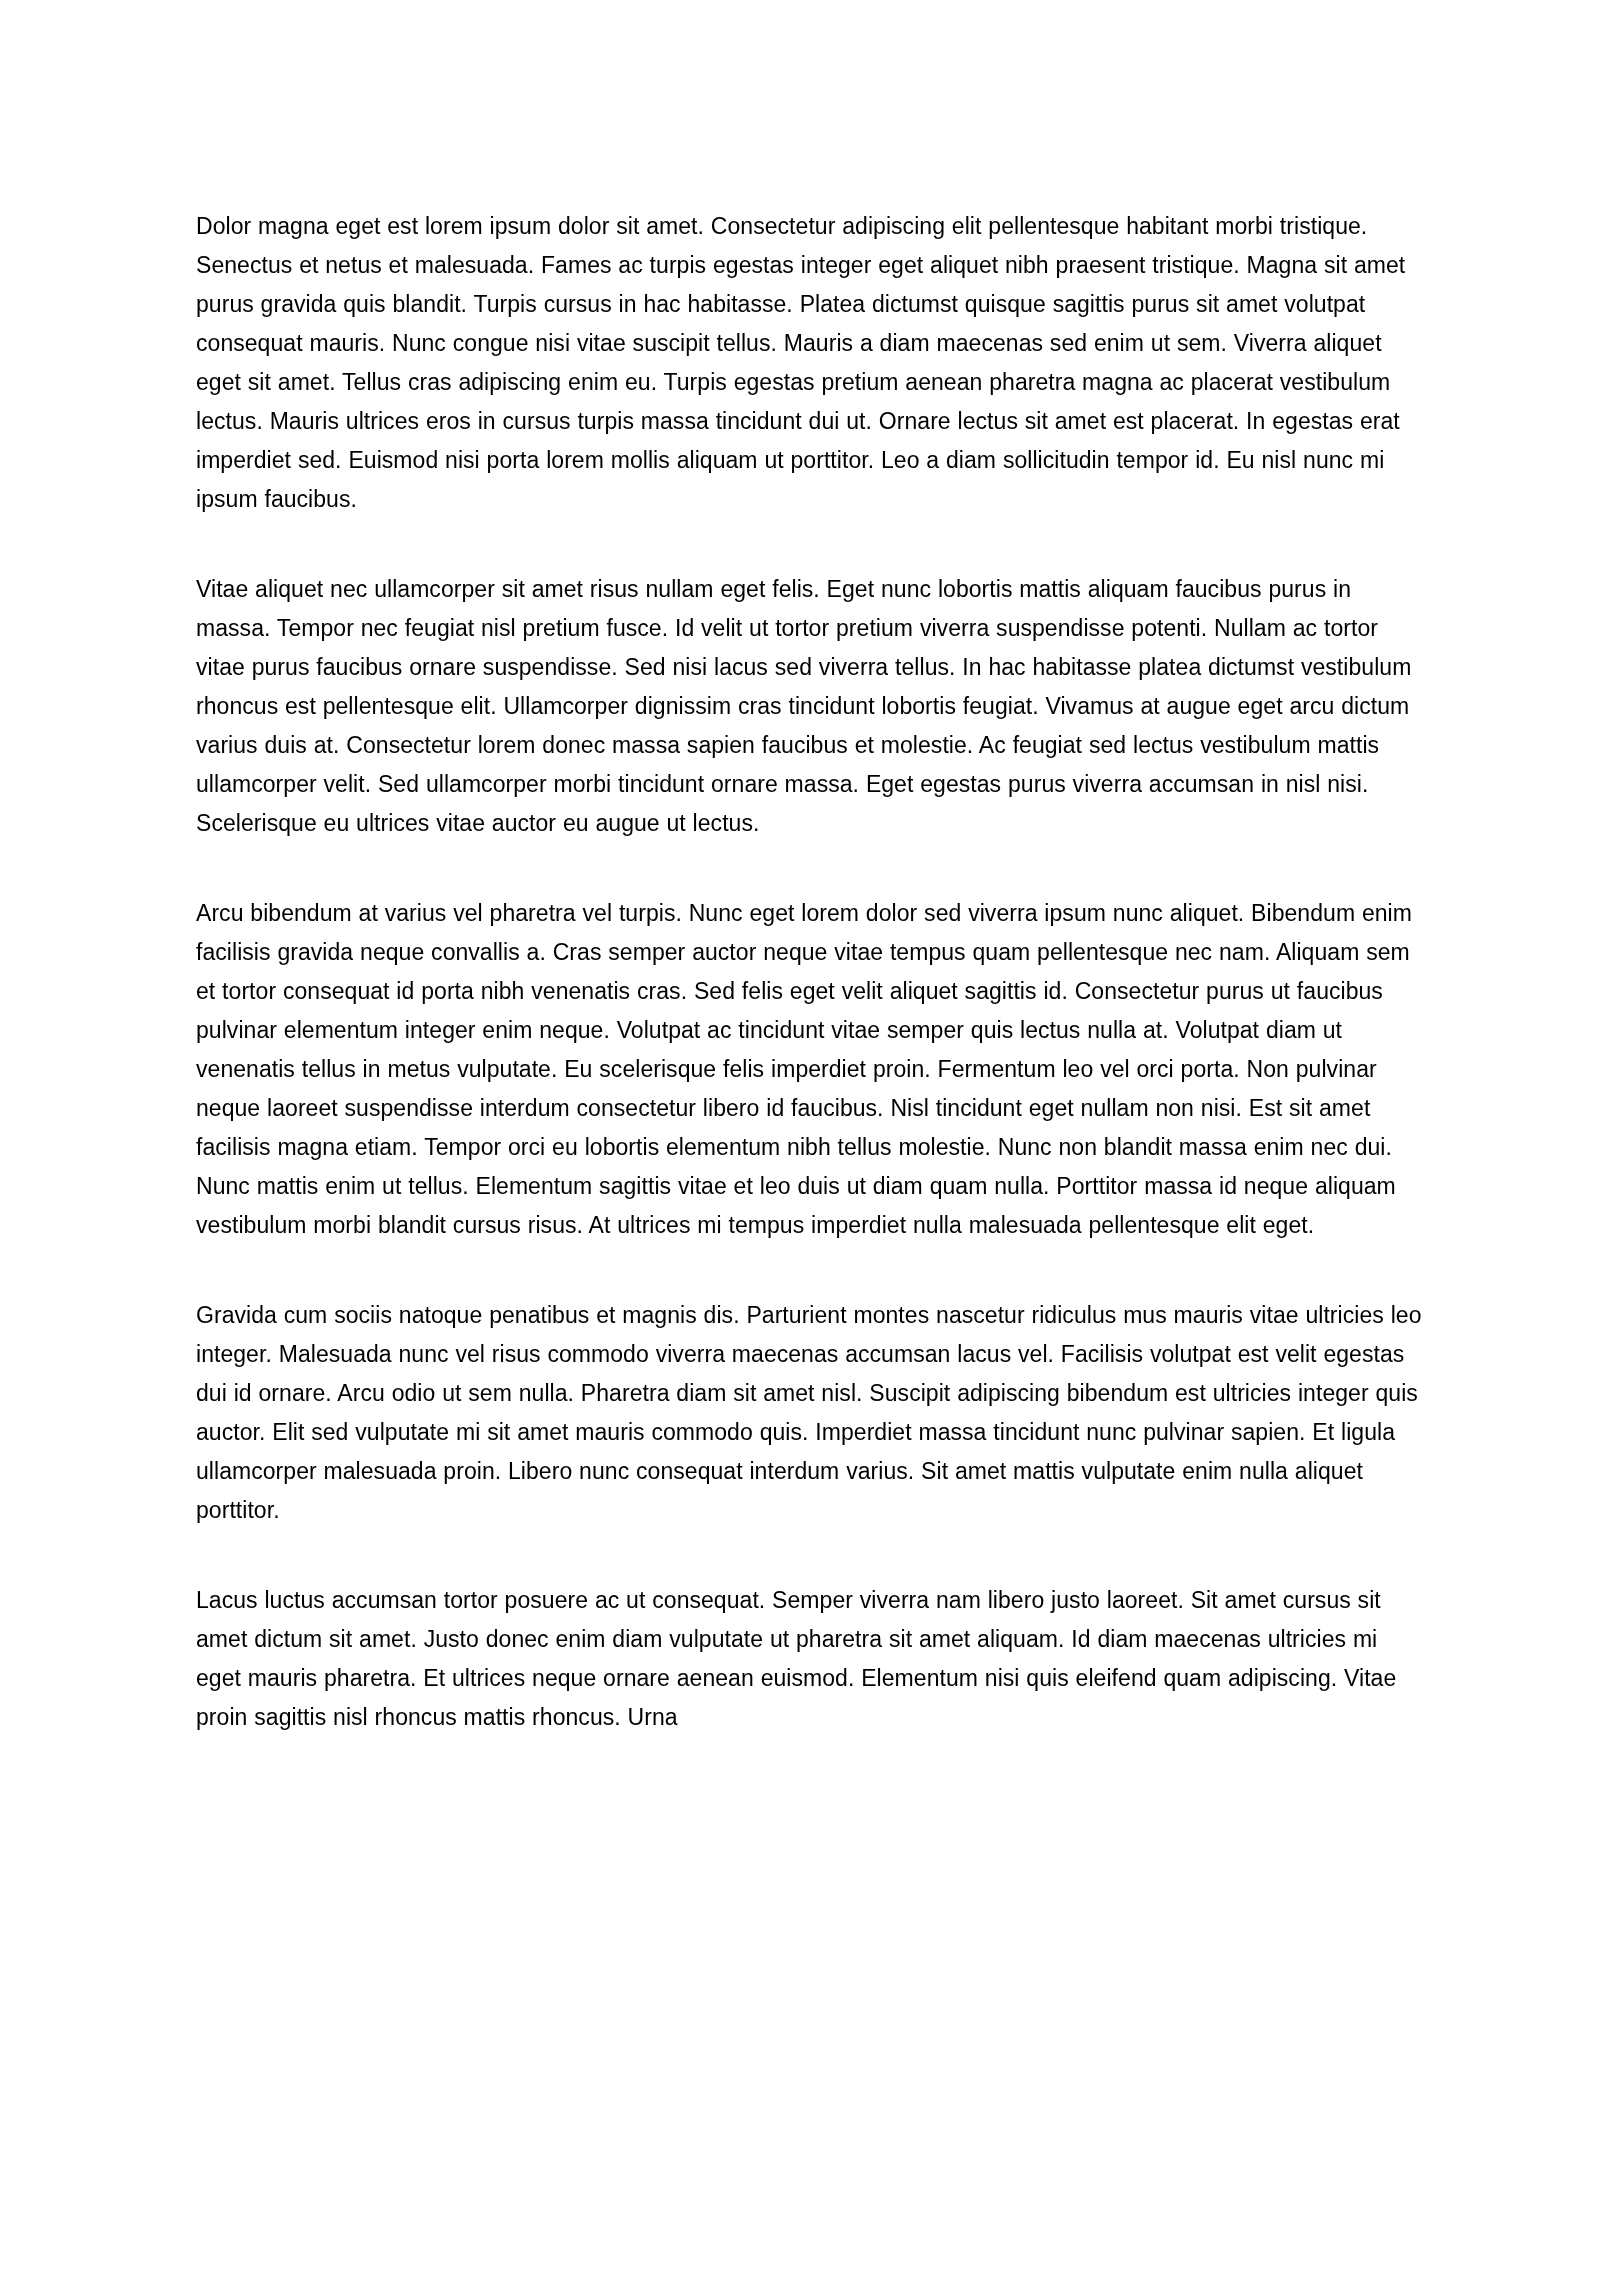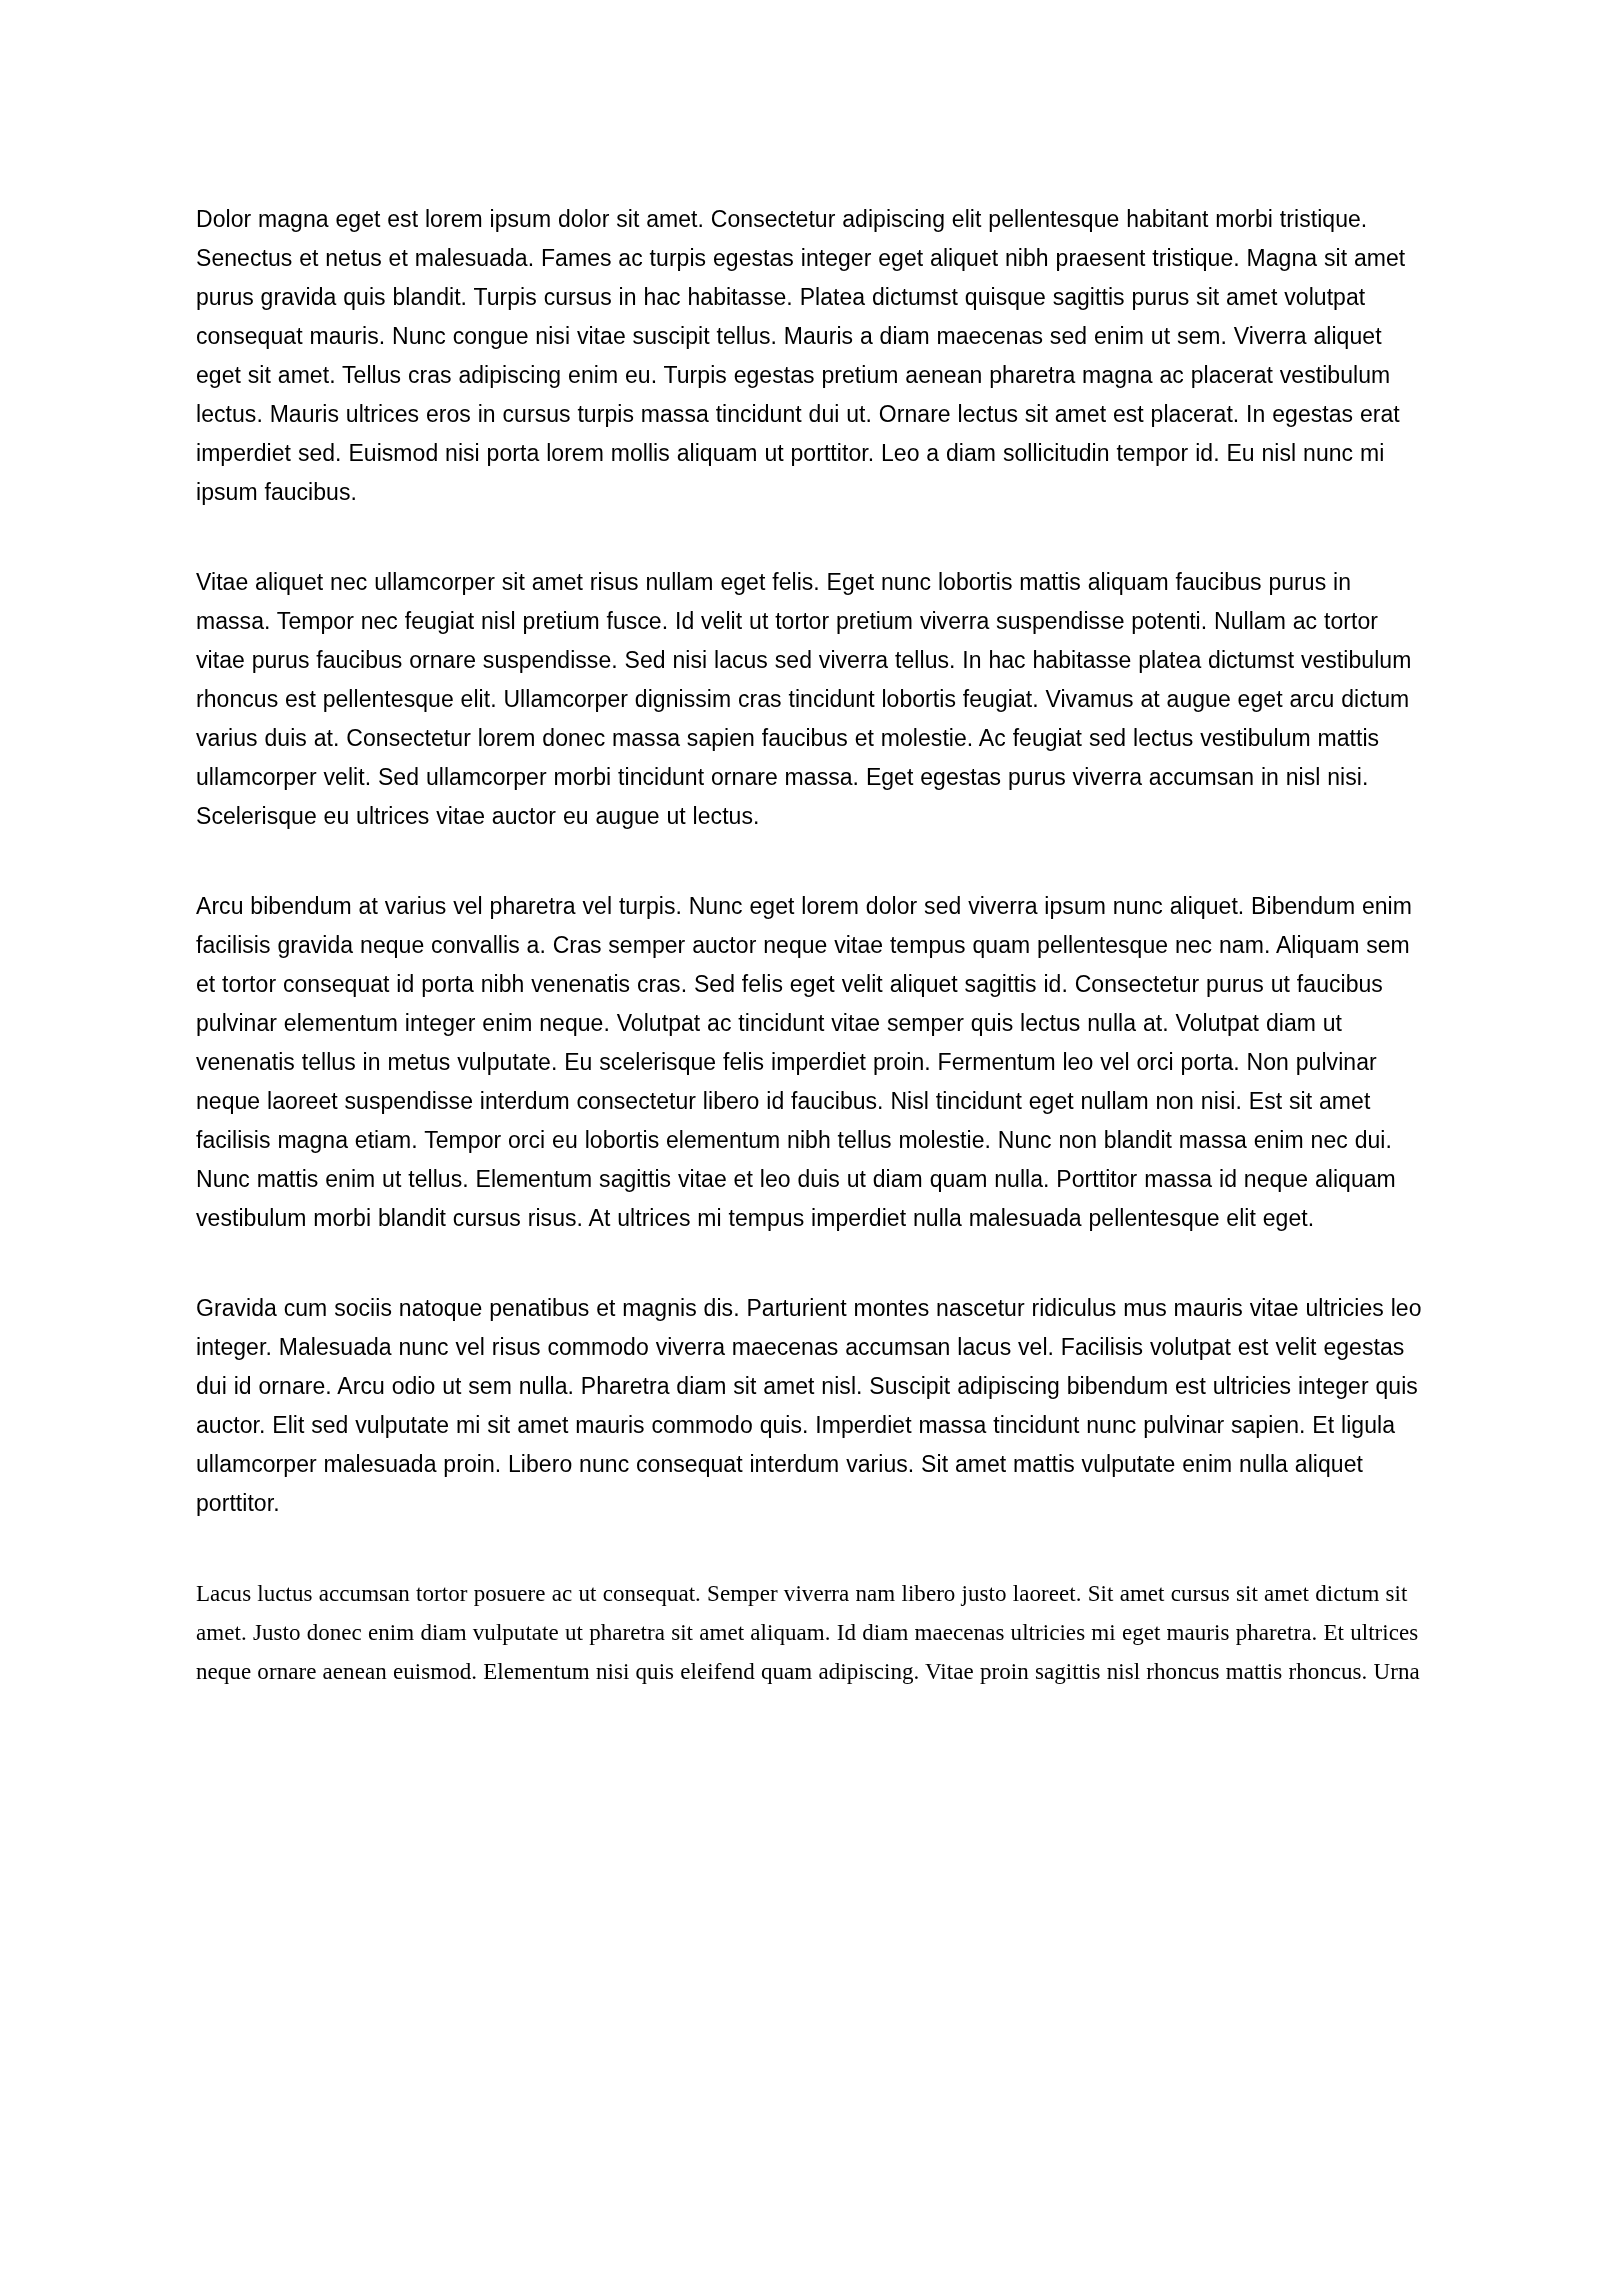"Dolor magna eget est lorem" .para { margin: 8px 0 51px 0 -> 15px 0 51px 0 }
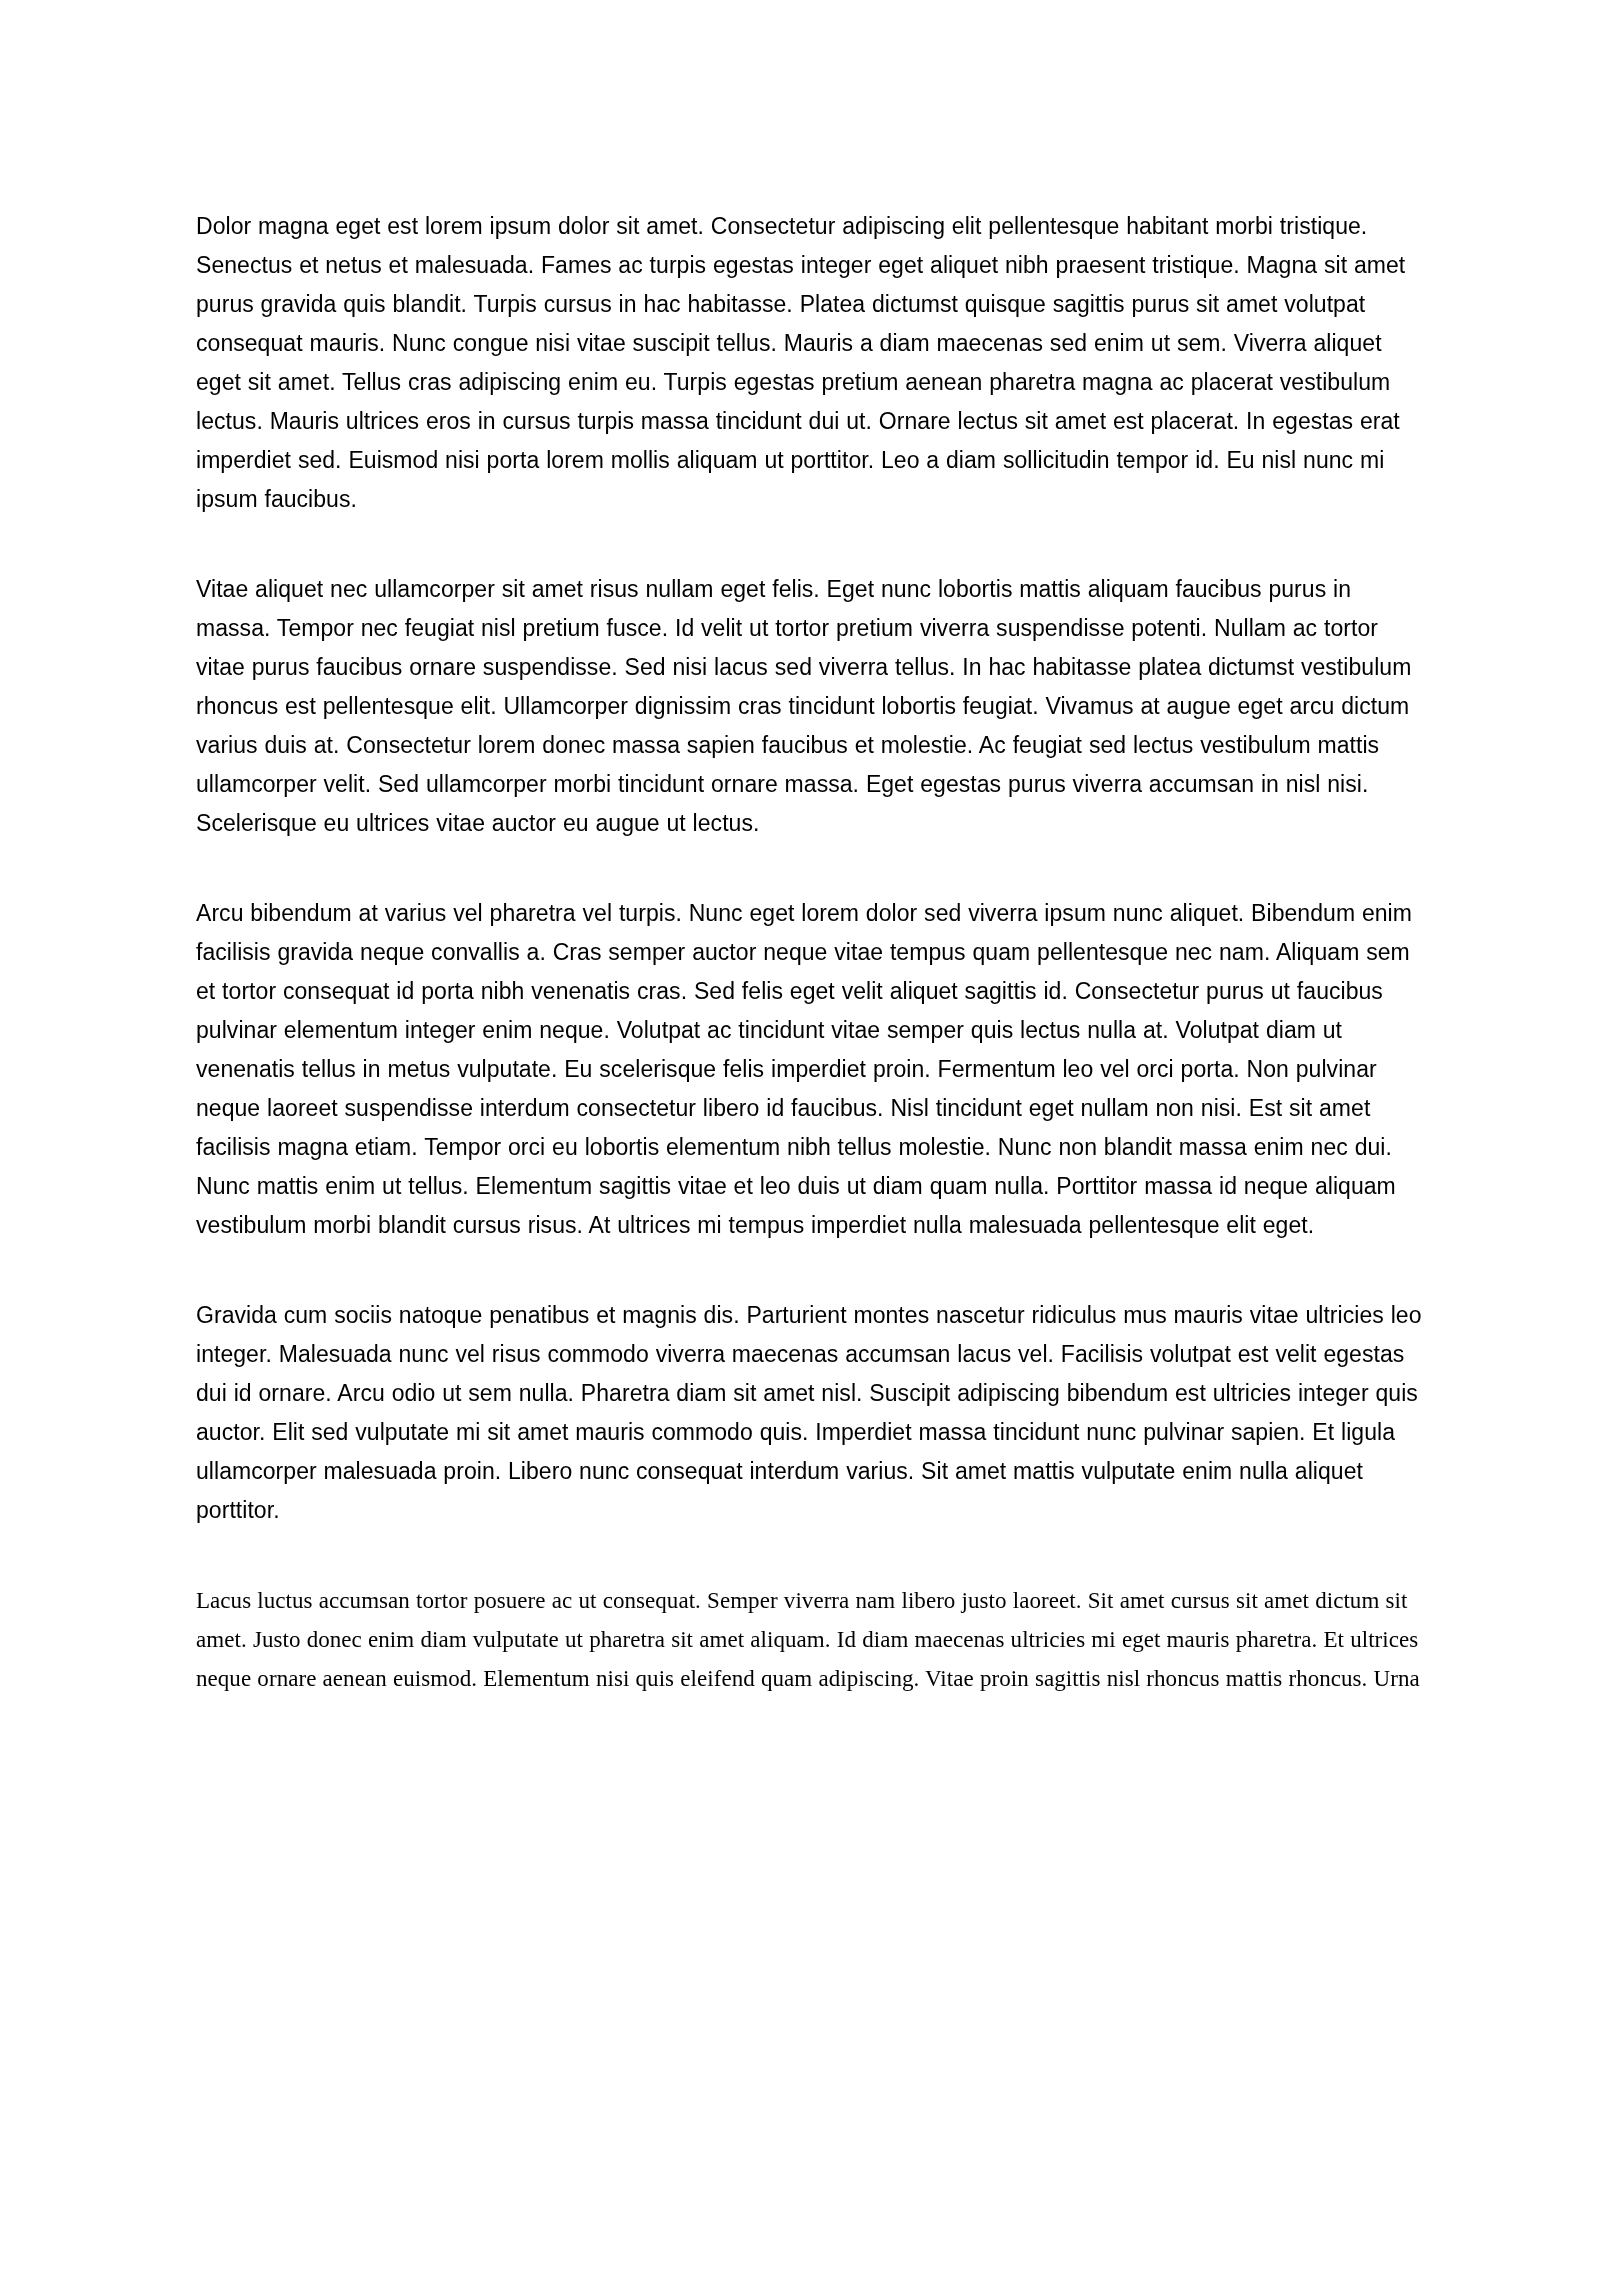"Lacus luctus accumsan tortor posuere" .para:last-child { font-family: Liberation Serif, serif -> none }
